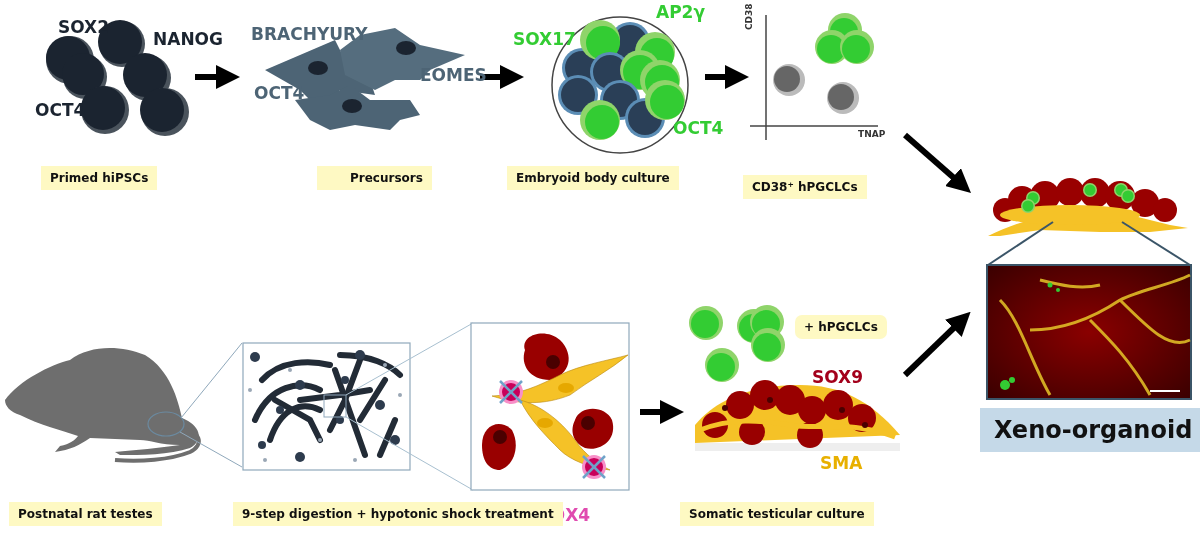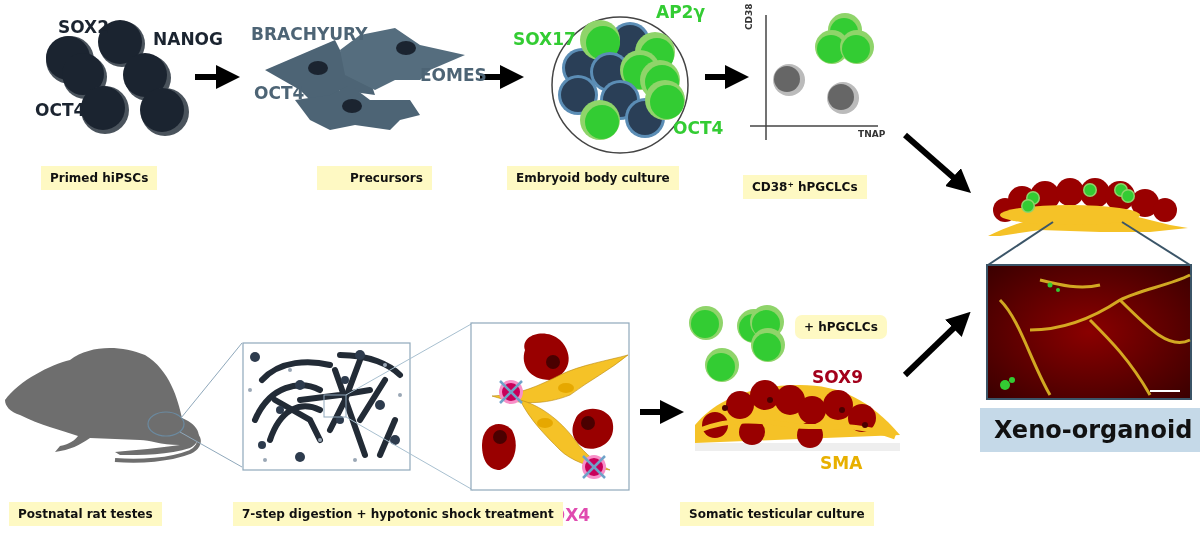"7-step digestion + hypotonic shock" div.lbl { text: 7-step -> 9-step }
